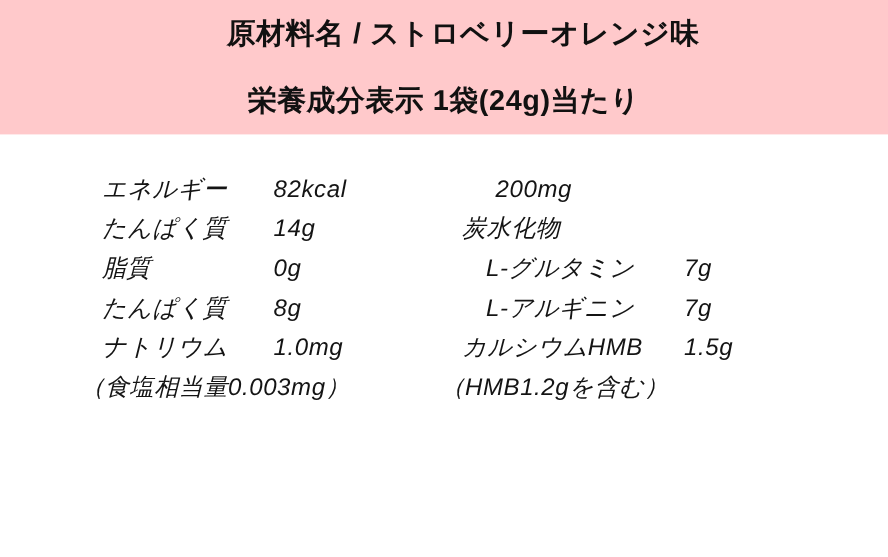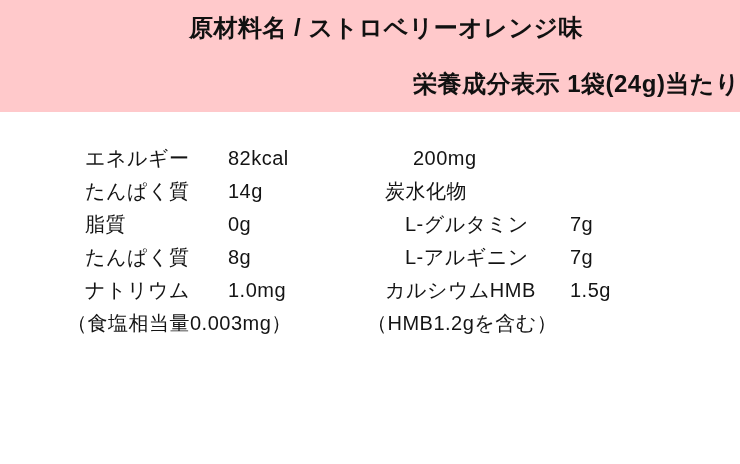"栄養成分表示 1袋(24g)当たり" .banner-mid { justify-content: flex-end -> none }
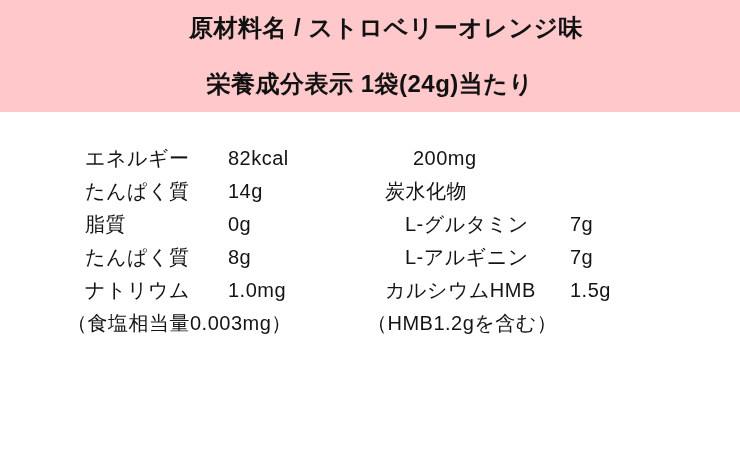"エネルギー" .nutrition { font-style: none -> italic }
